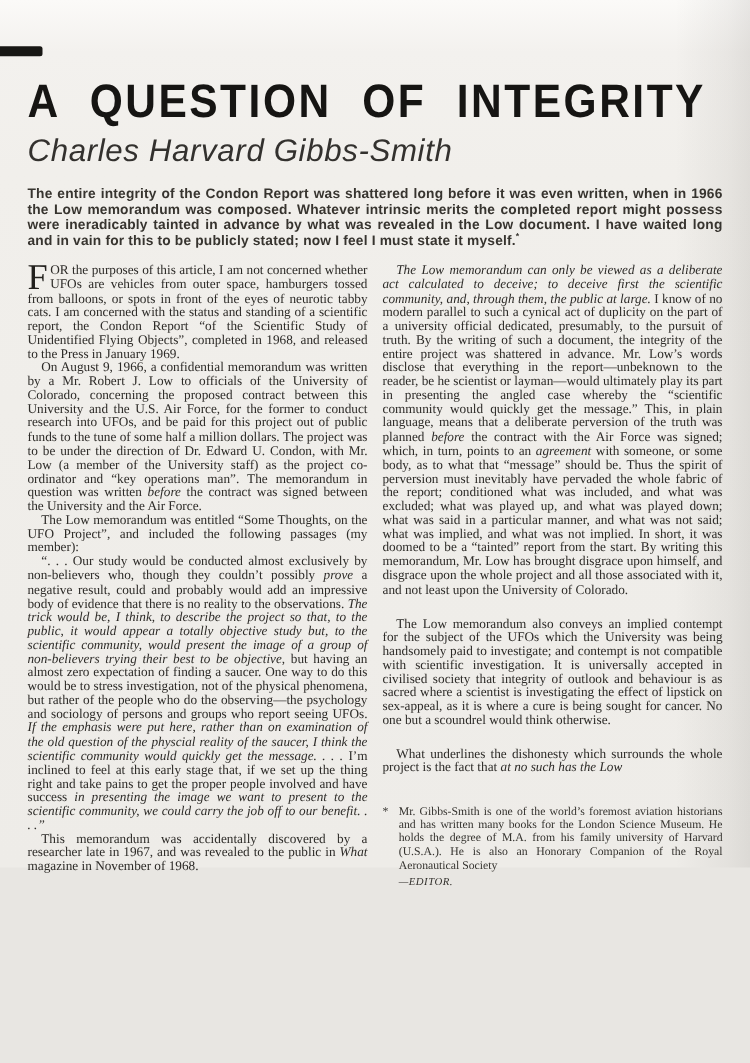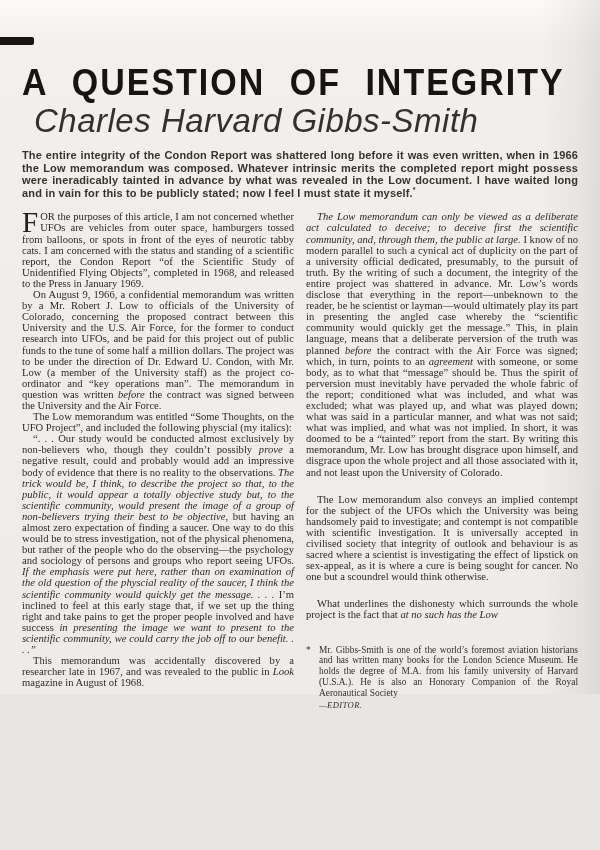"Charles Harvard Gibbs-Smith" .author { font-size: 33px -> 25px; margin: 17px 0 0 12px -> 17px 0 0 0 }
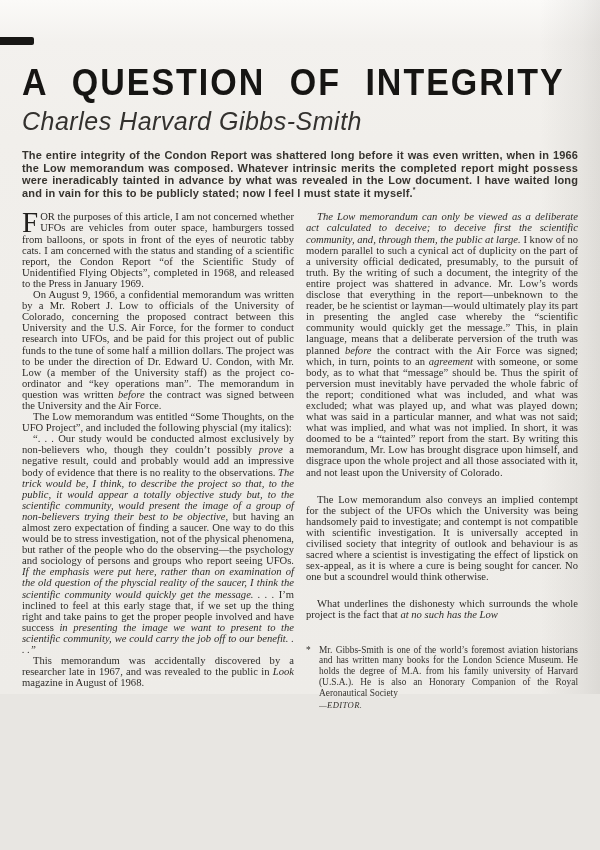"The Low memorandum was entitled" span { text: physcial (my italics -> passages (my member }
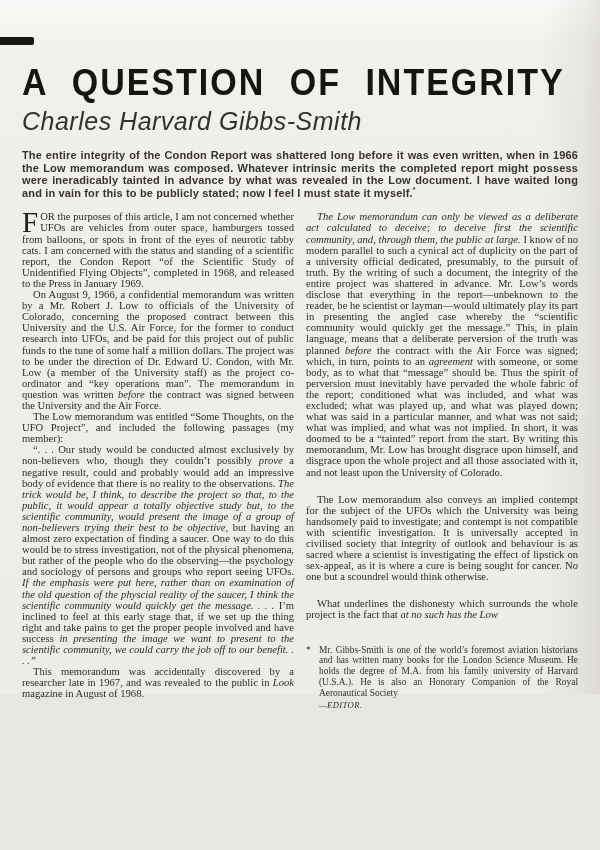"Look" em { text: Look -> What }
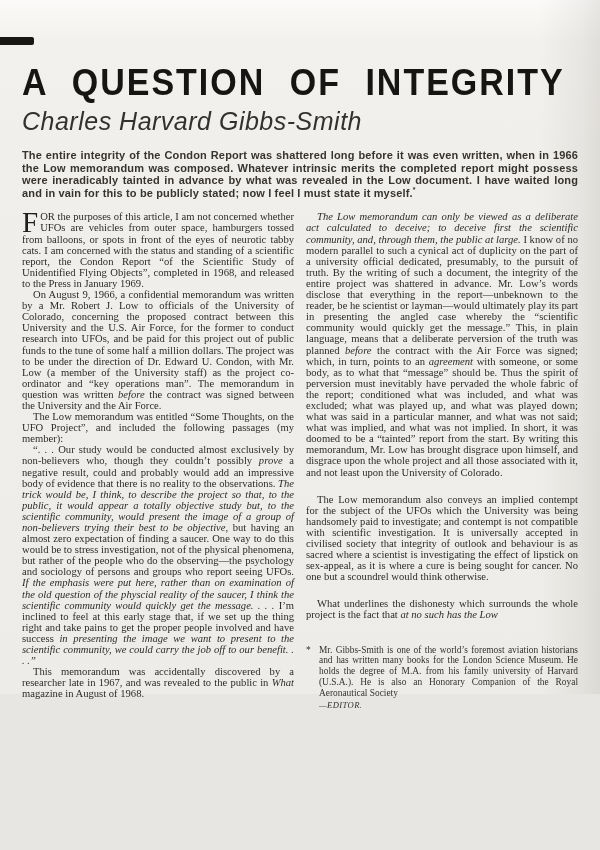"magazine in August of 1968." span { text: August -> November }
